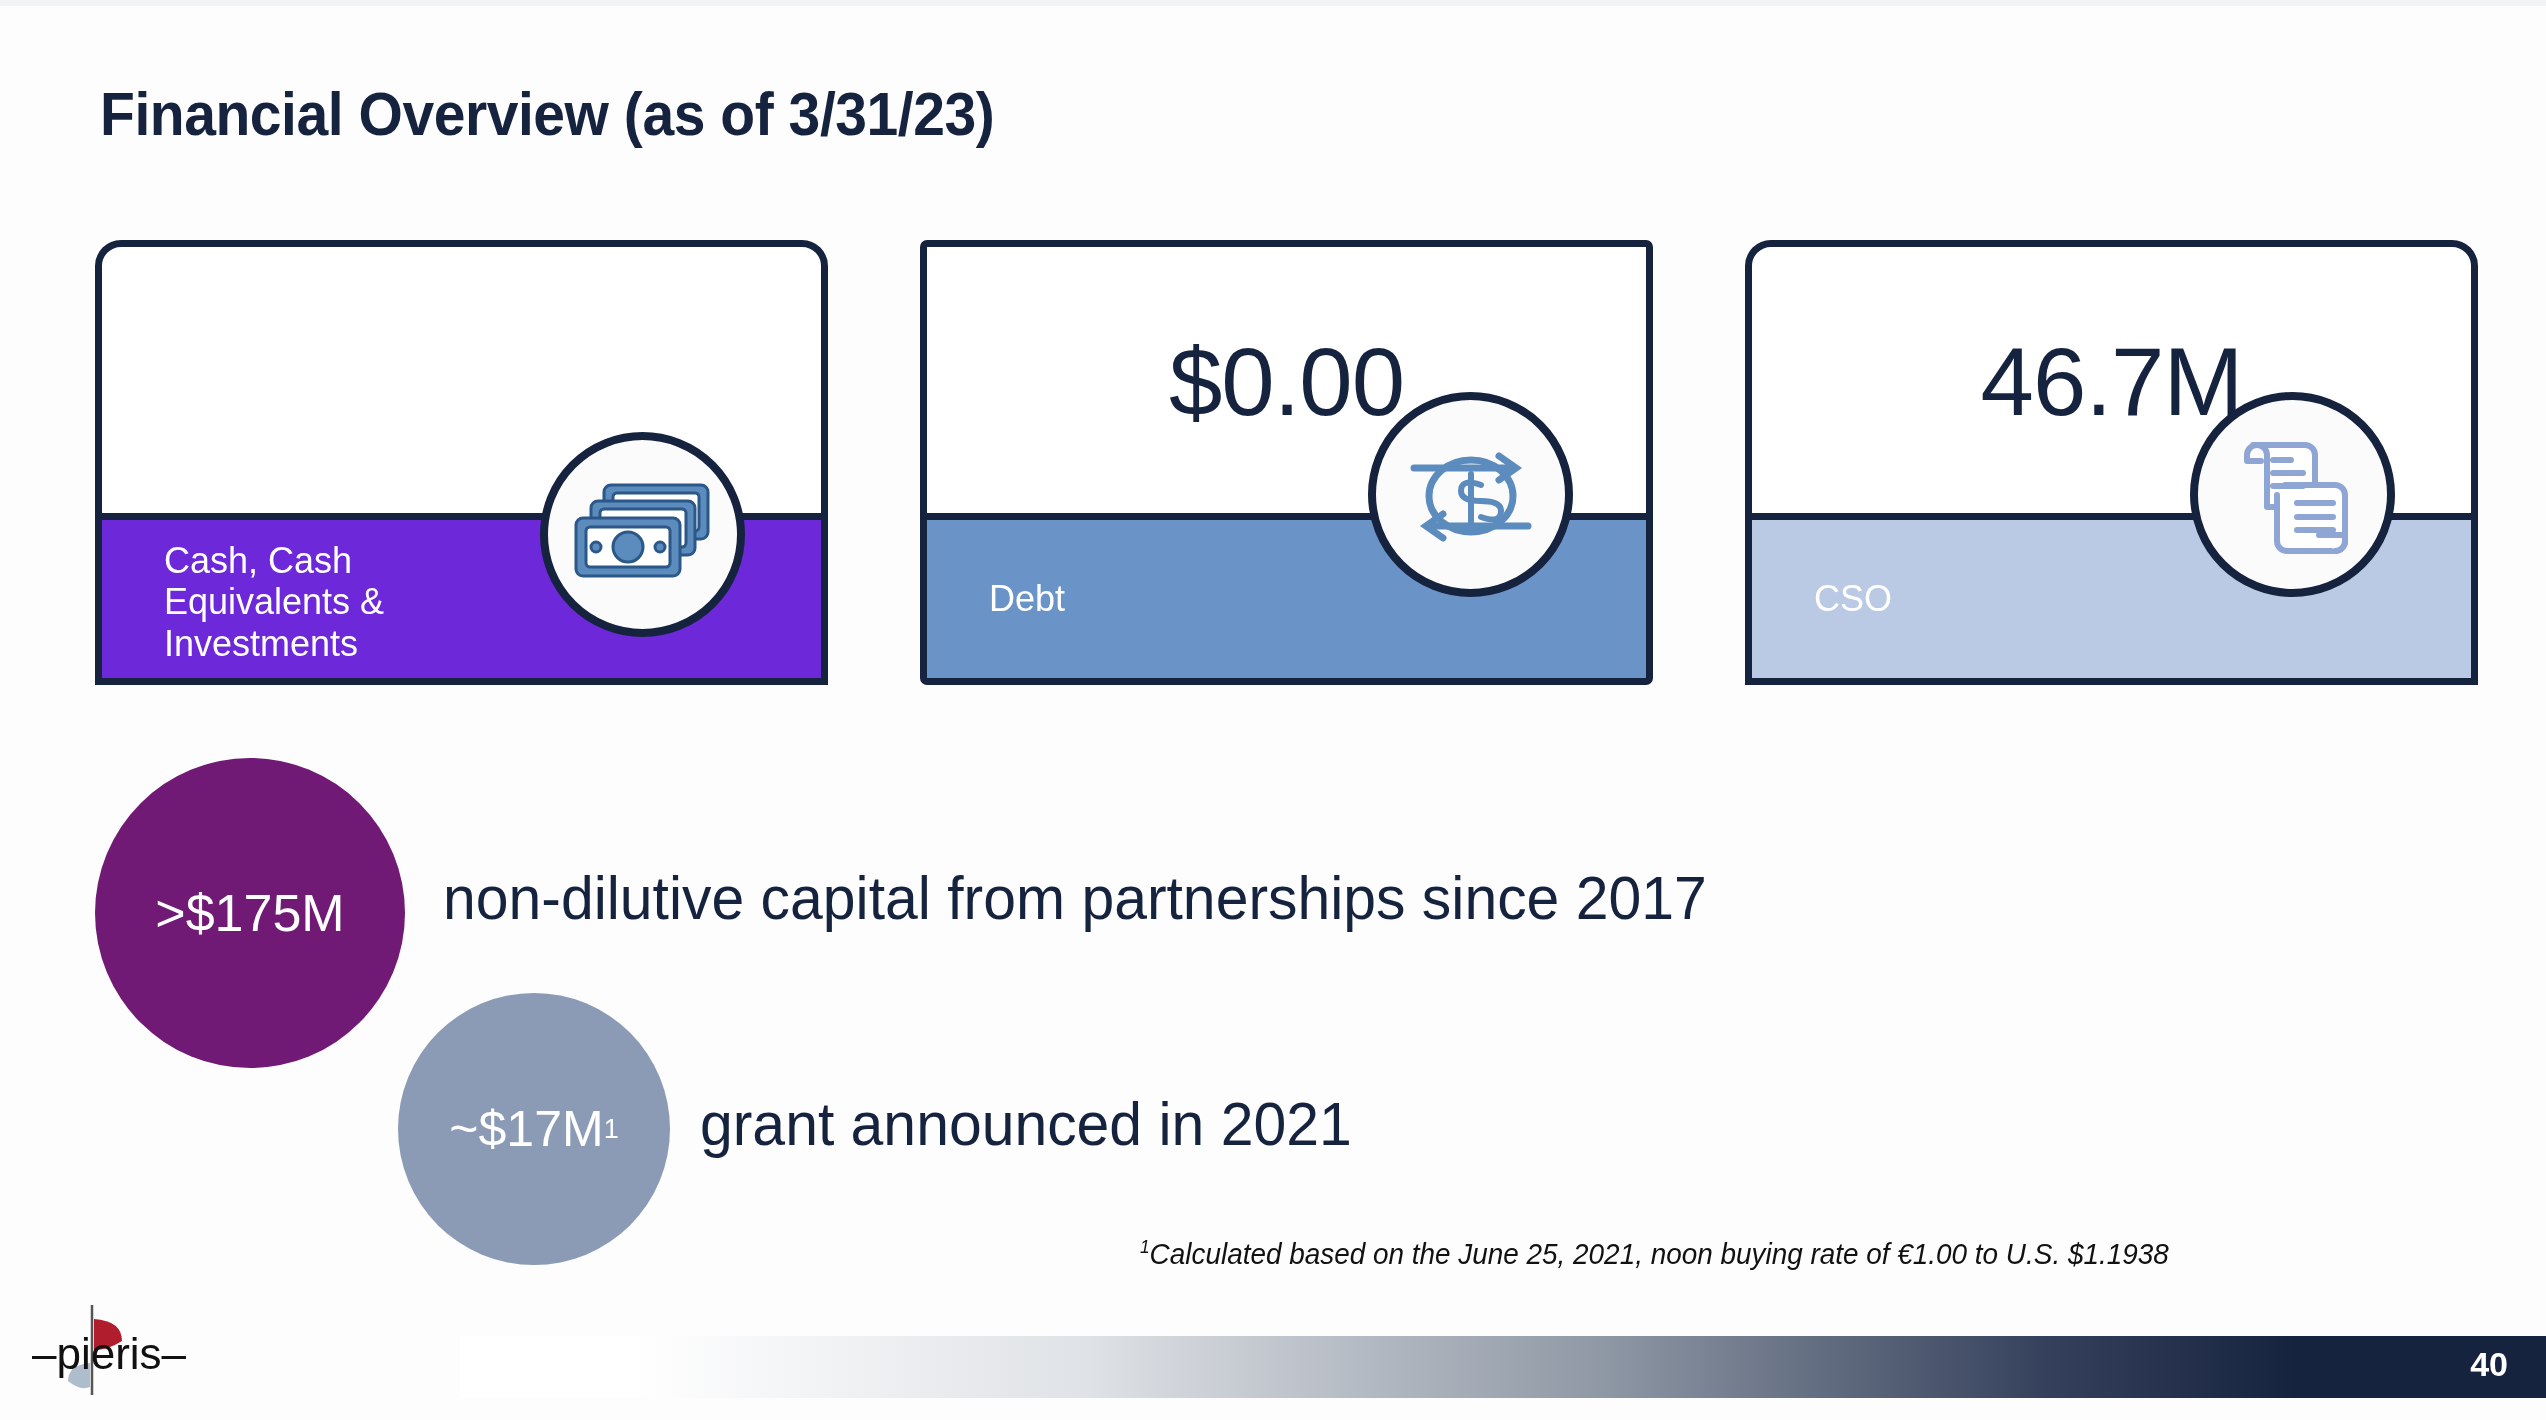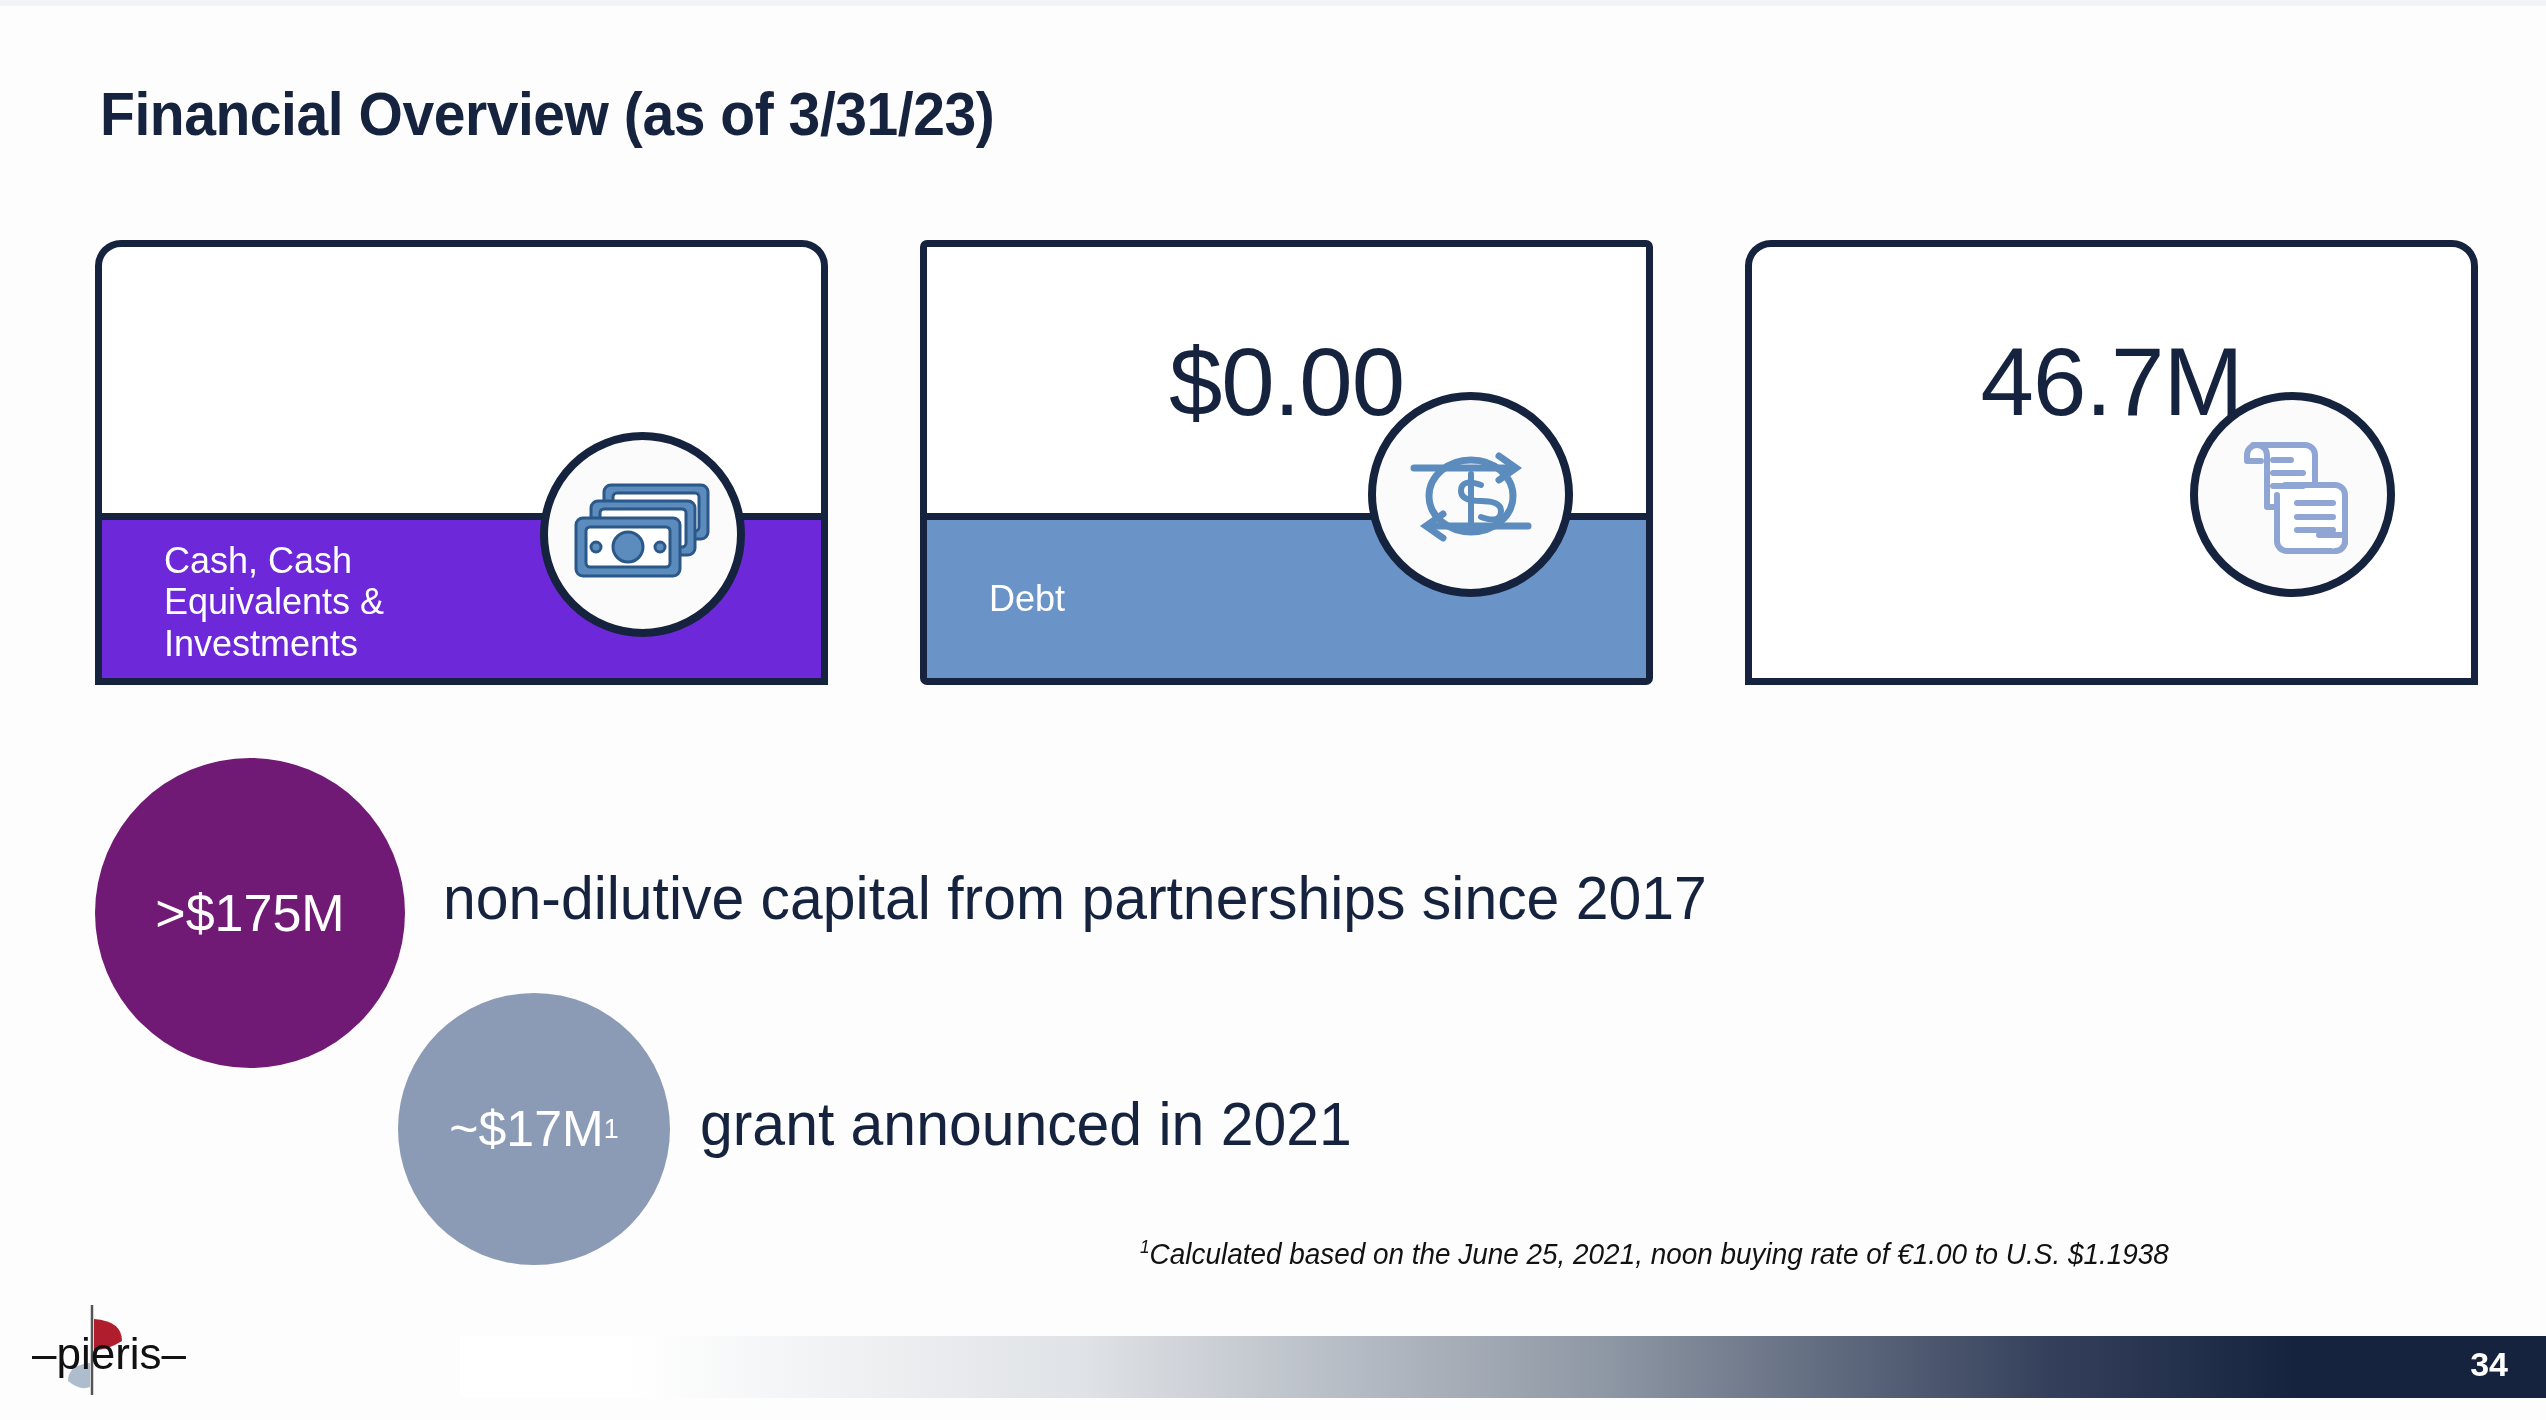"CSO" div.card-band { html: none -> <div> <div>CSO</div> </div> }
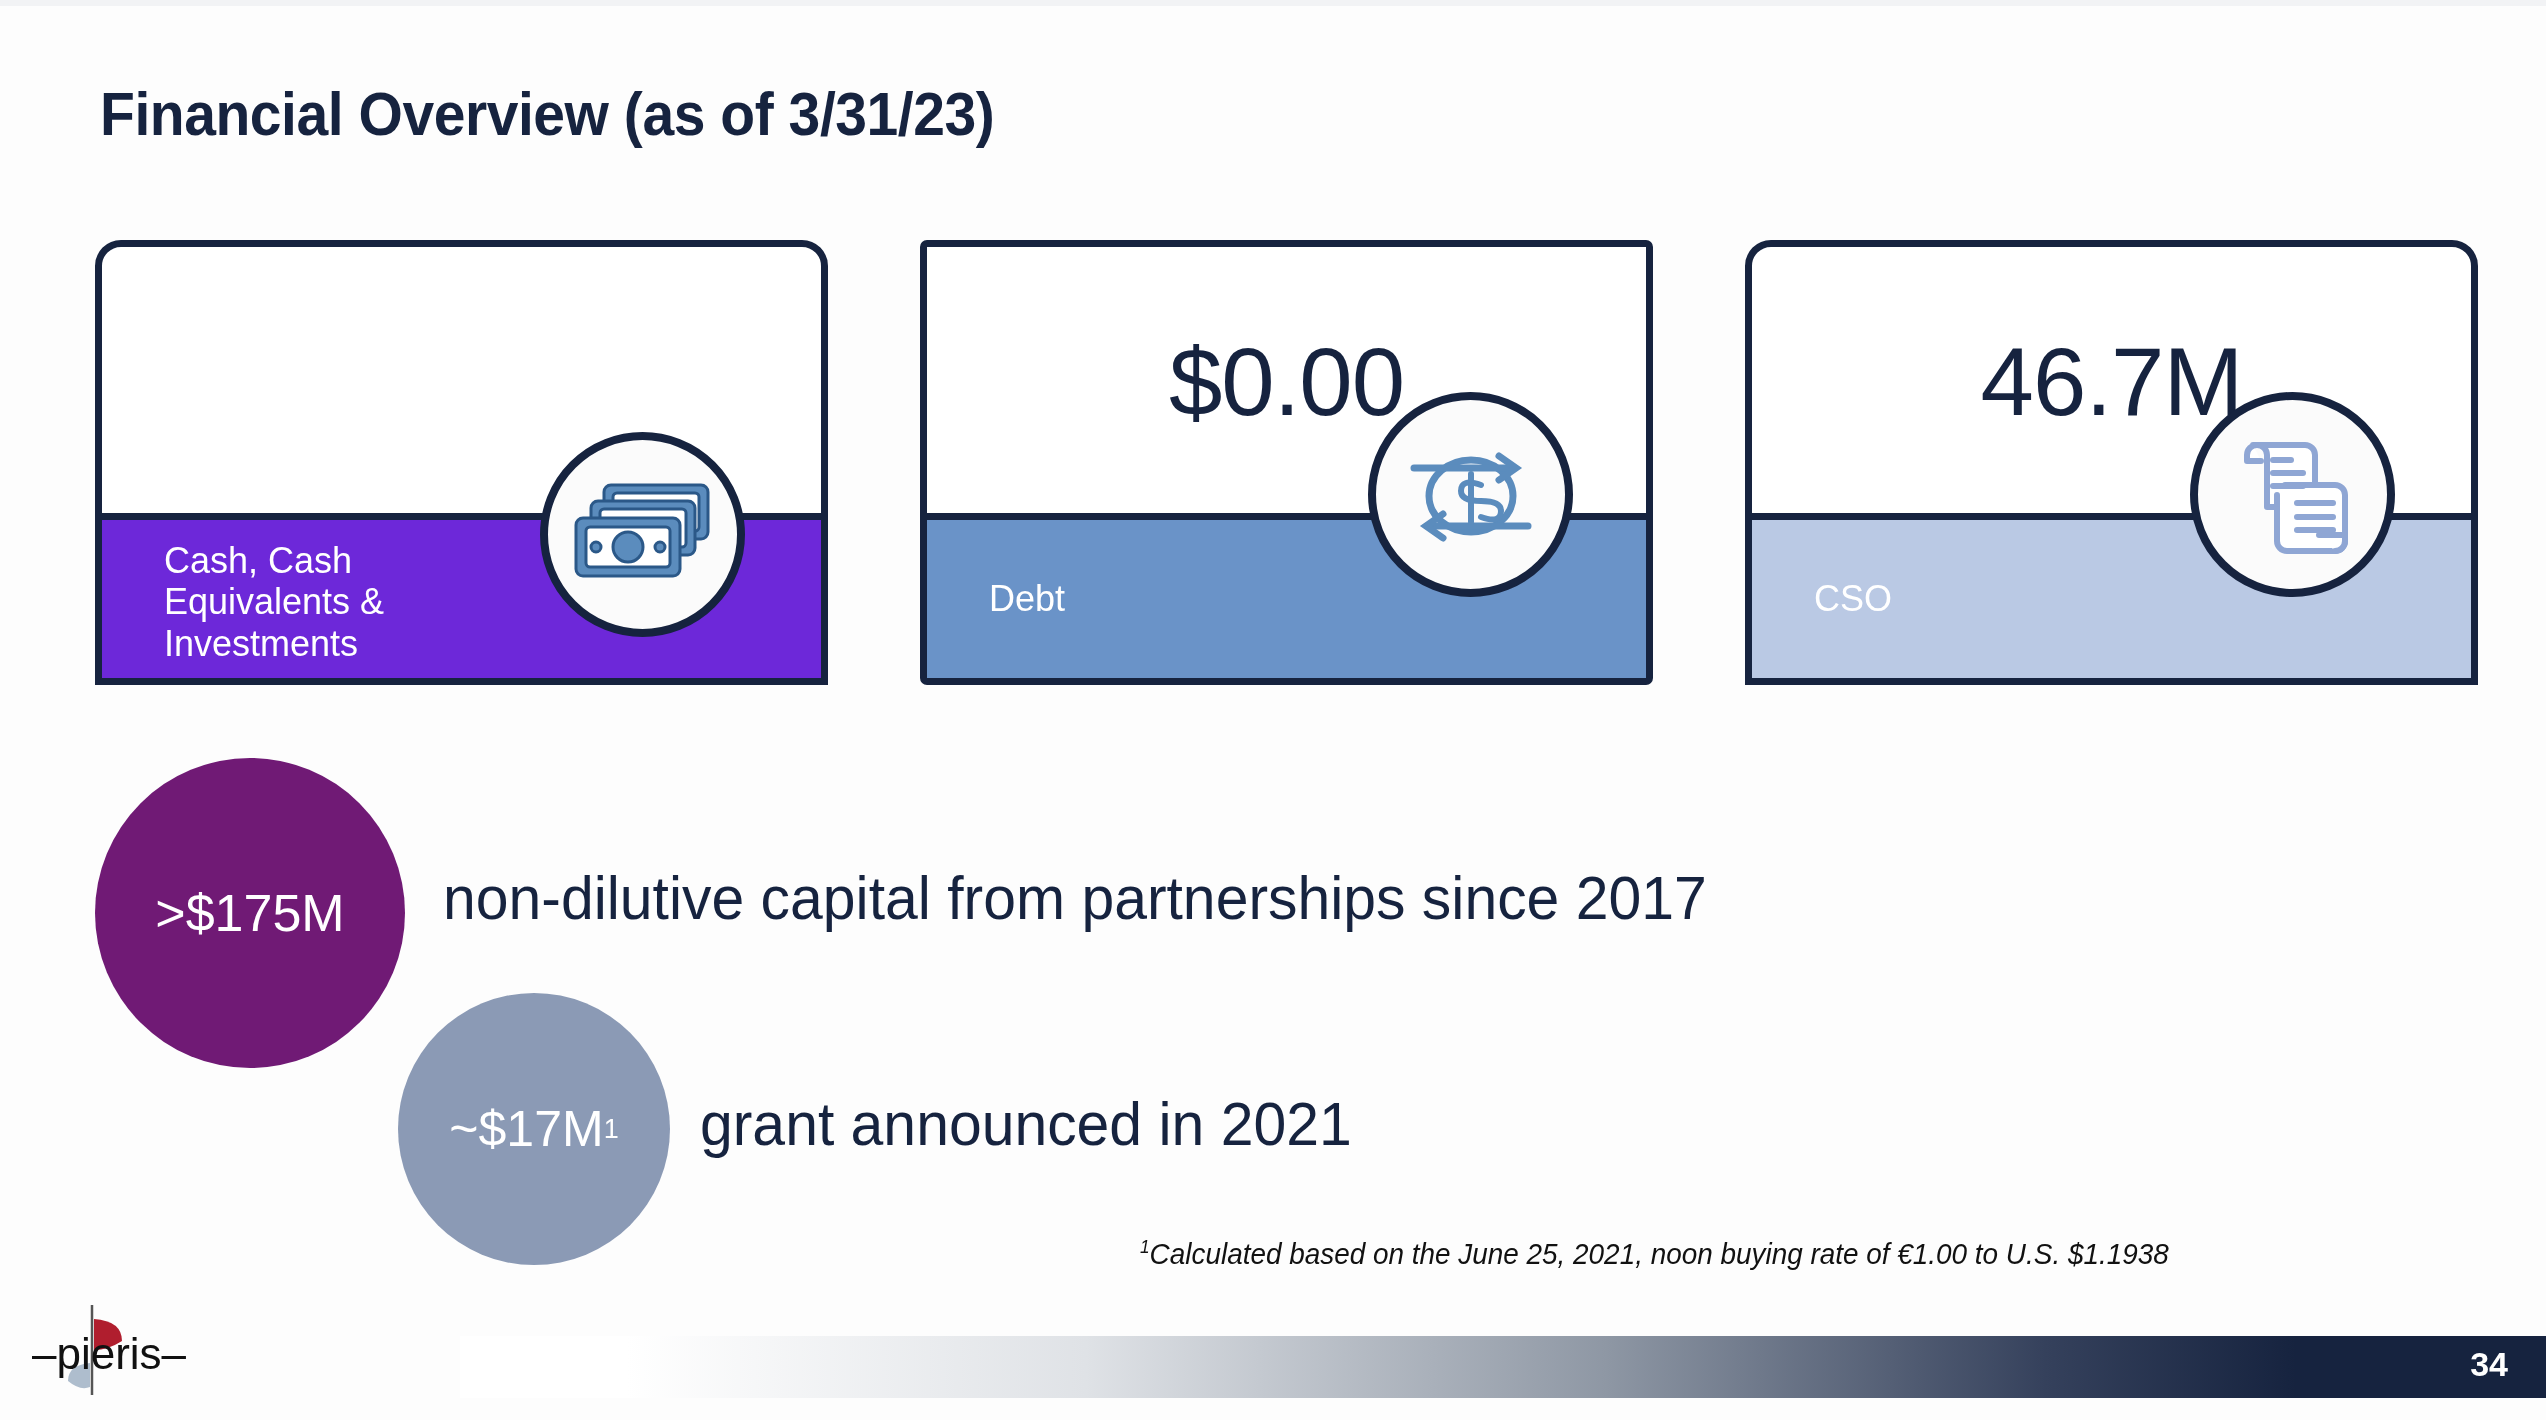"34" div.page-number { text: 34 -> 40 }
